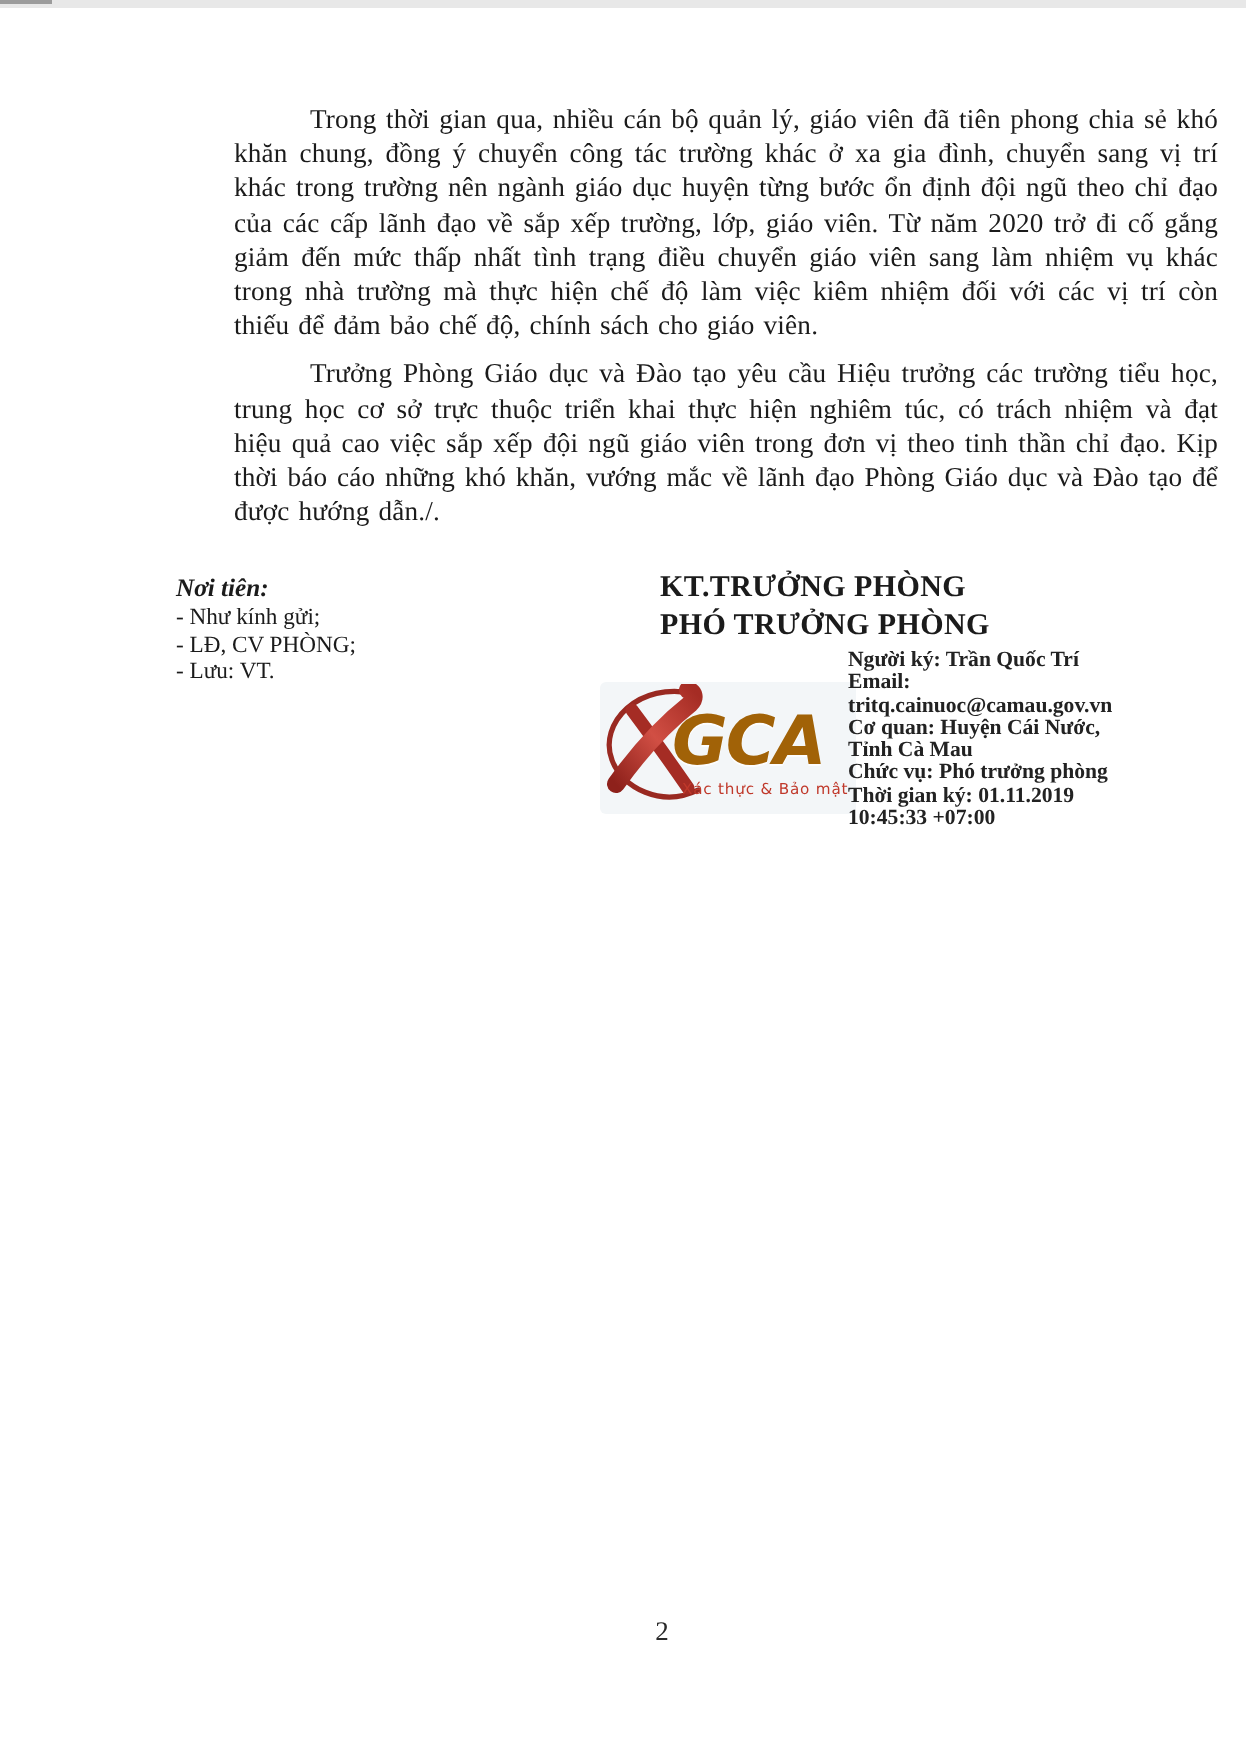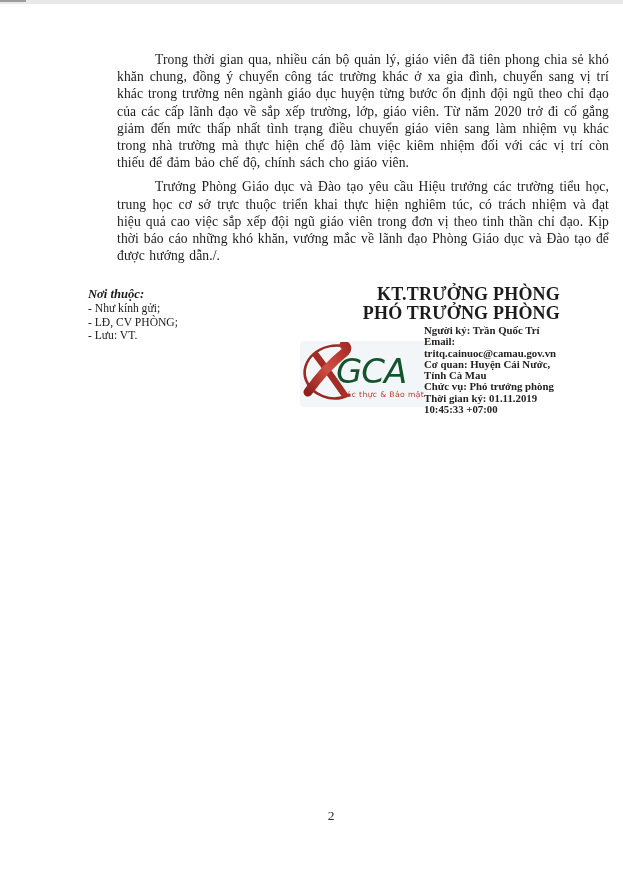"Nơi thuộc:" div.recipients-label { text: thuộc -> tiên }
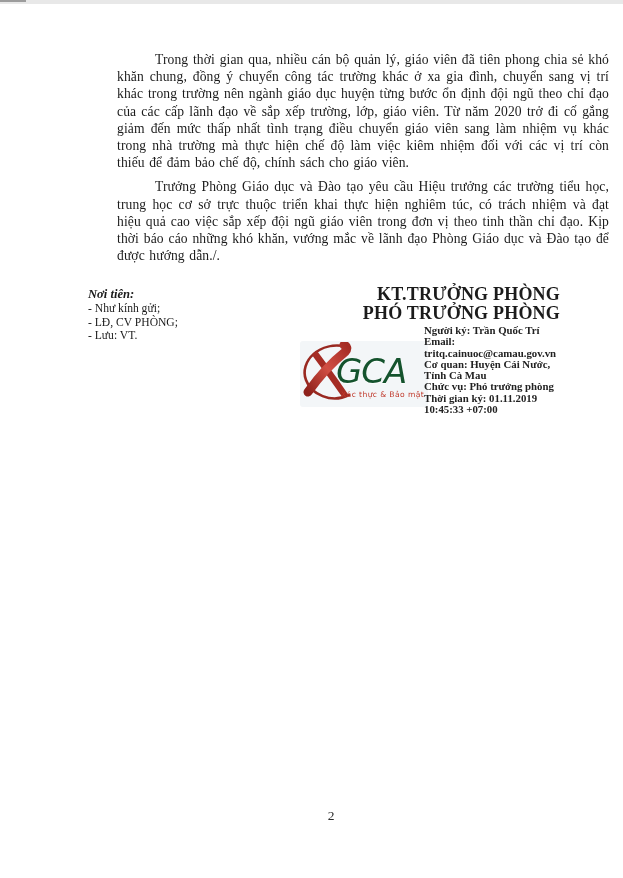"KT.TRƯỞNG PHÒNG" .sig-titles { font-size: 18px -> 15px; text-align: right -> left }
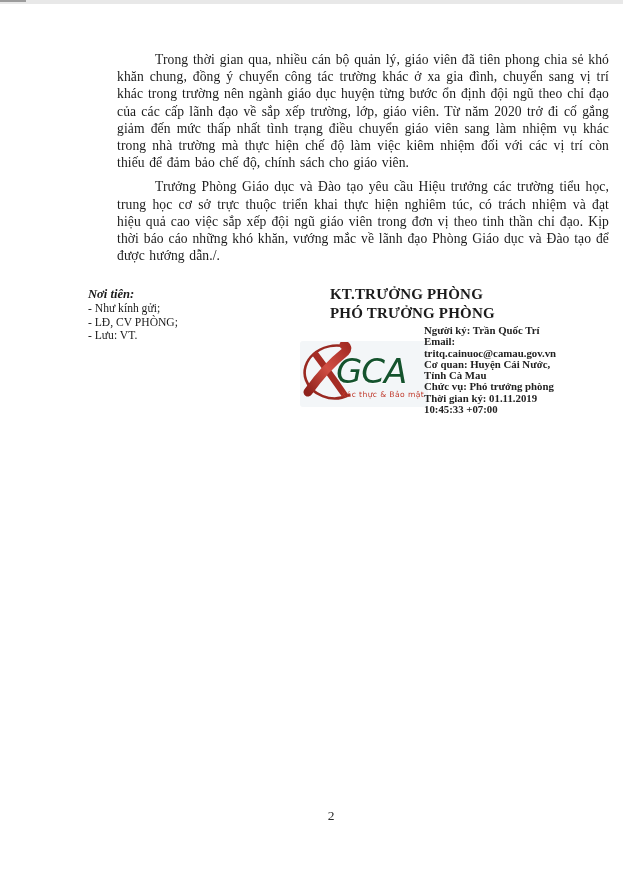"GCA" .gca-text { color: #14532d -> #a16207; font-weight: normal -> bold }
